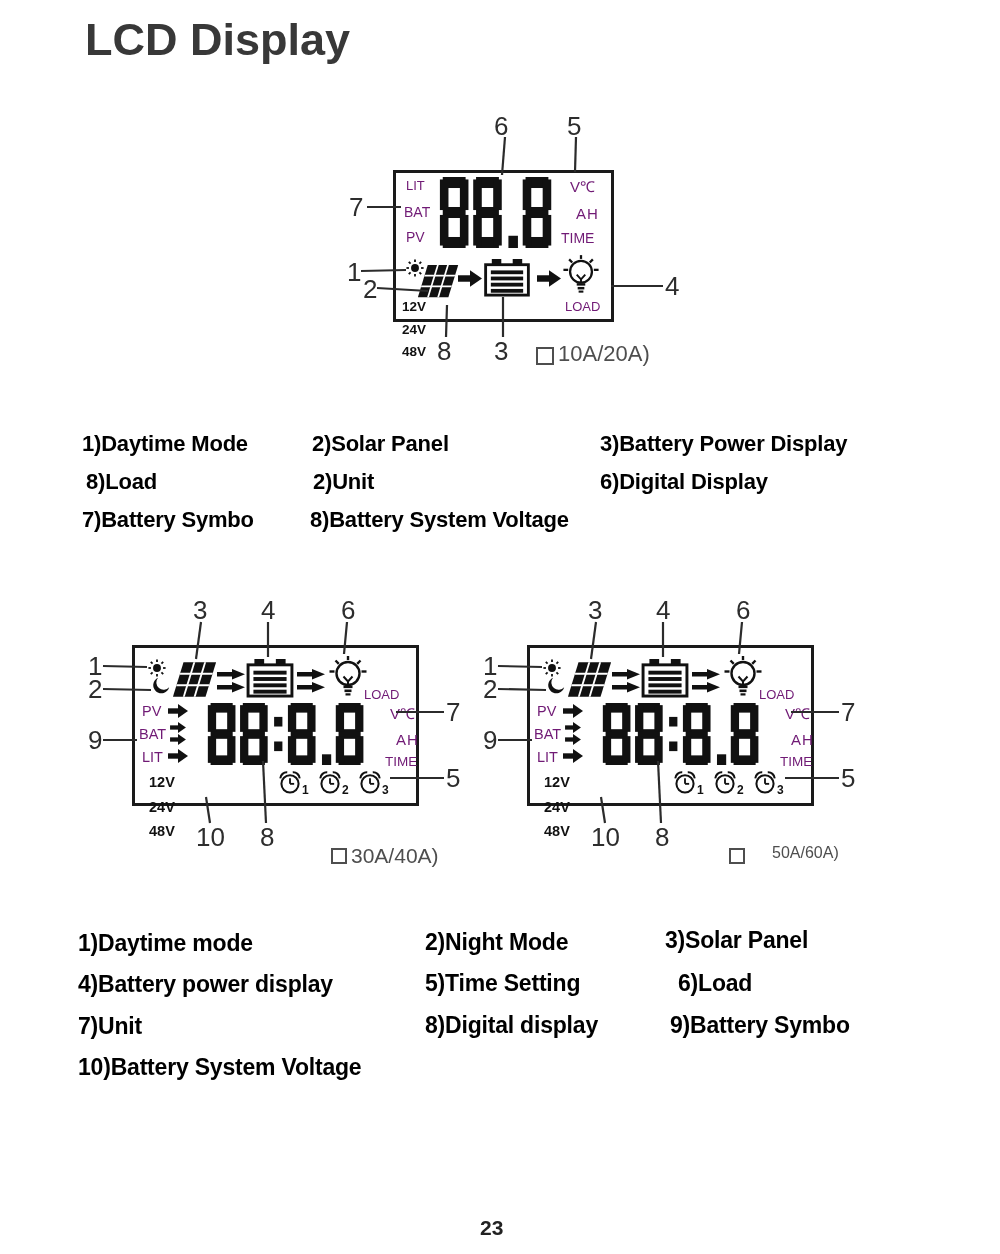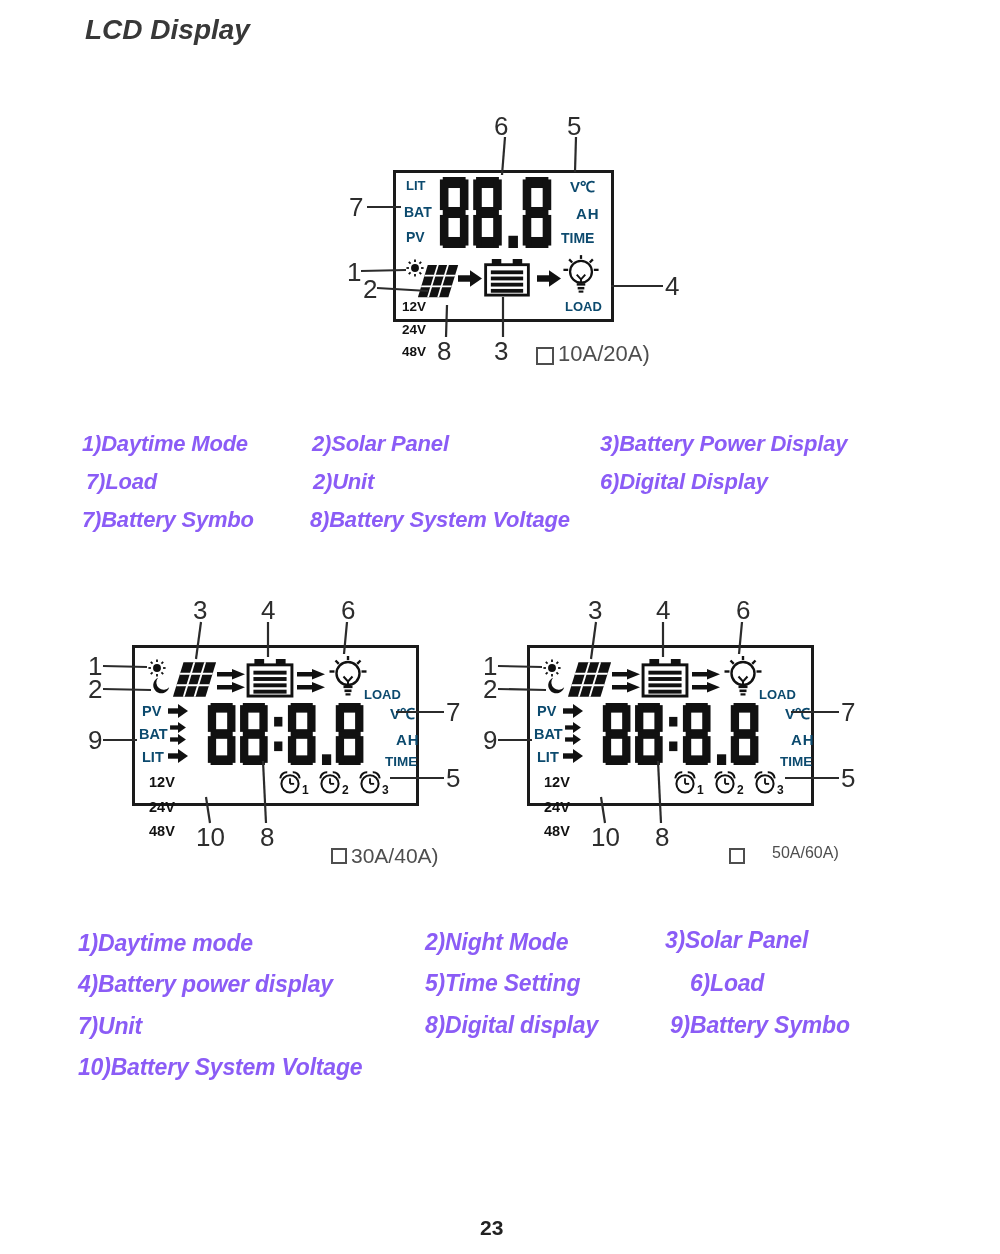"LCD Display" .page-title { font-size: 28px -> 45px; font-style: italic -> none }
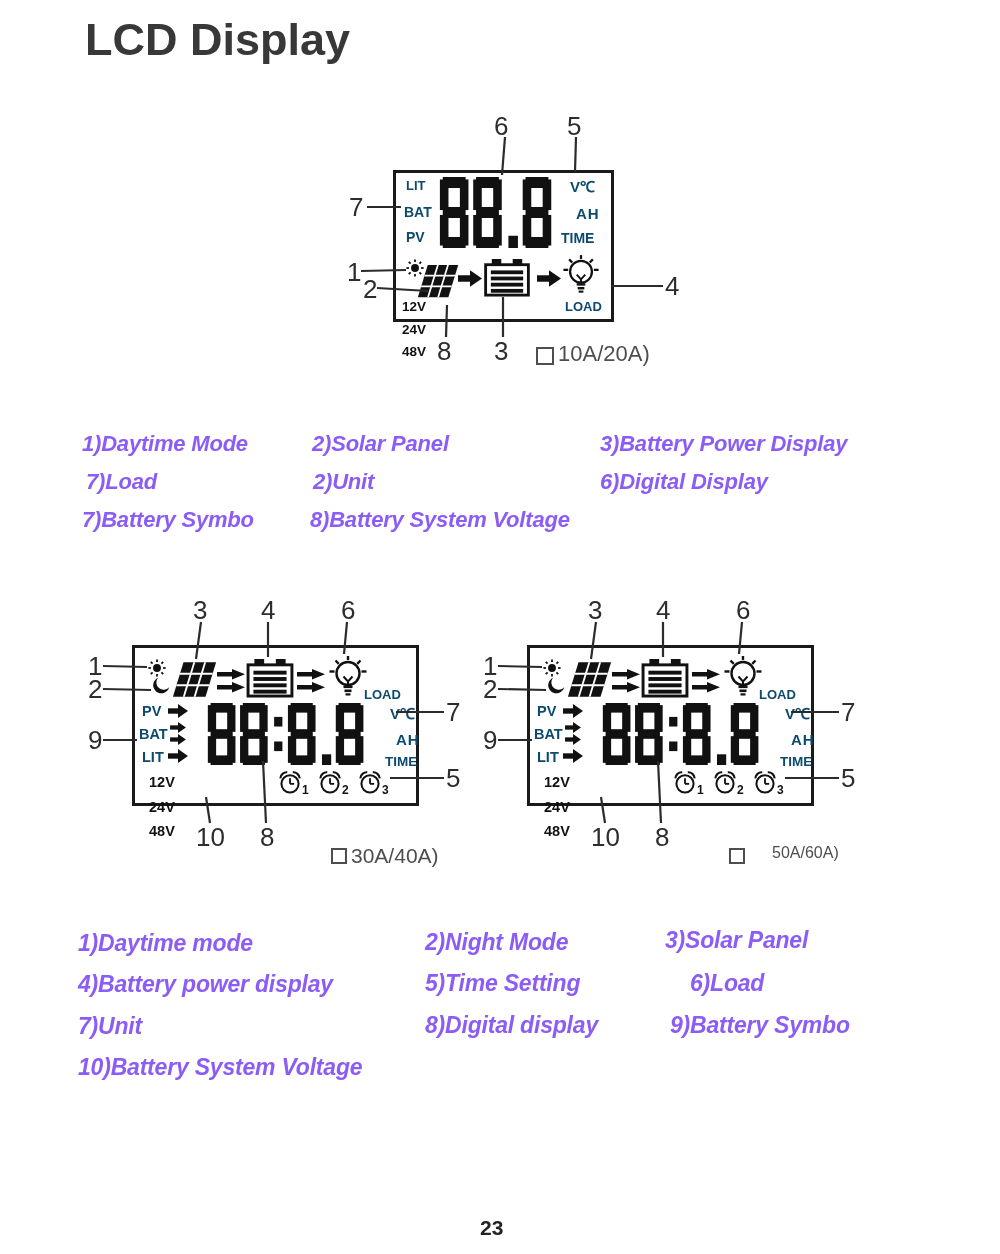"LIT" .slabel { color: #0c4a6e -> #701a75; font-weight: bold -> normal }
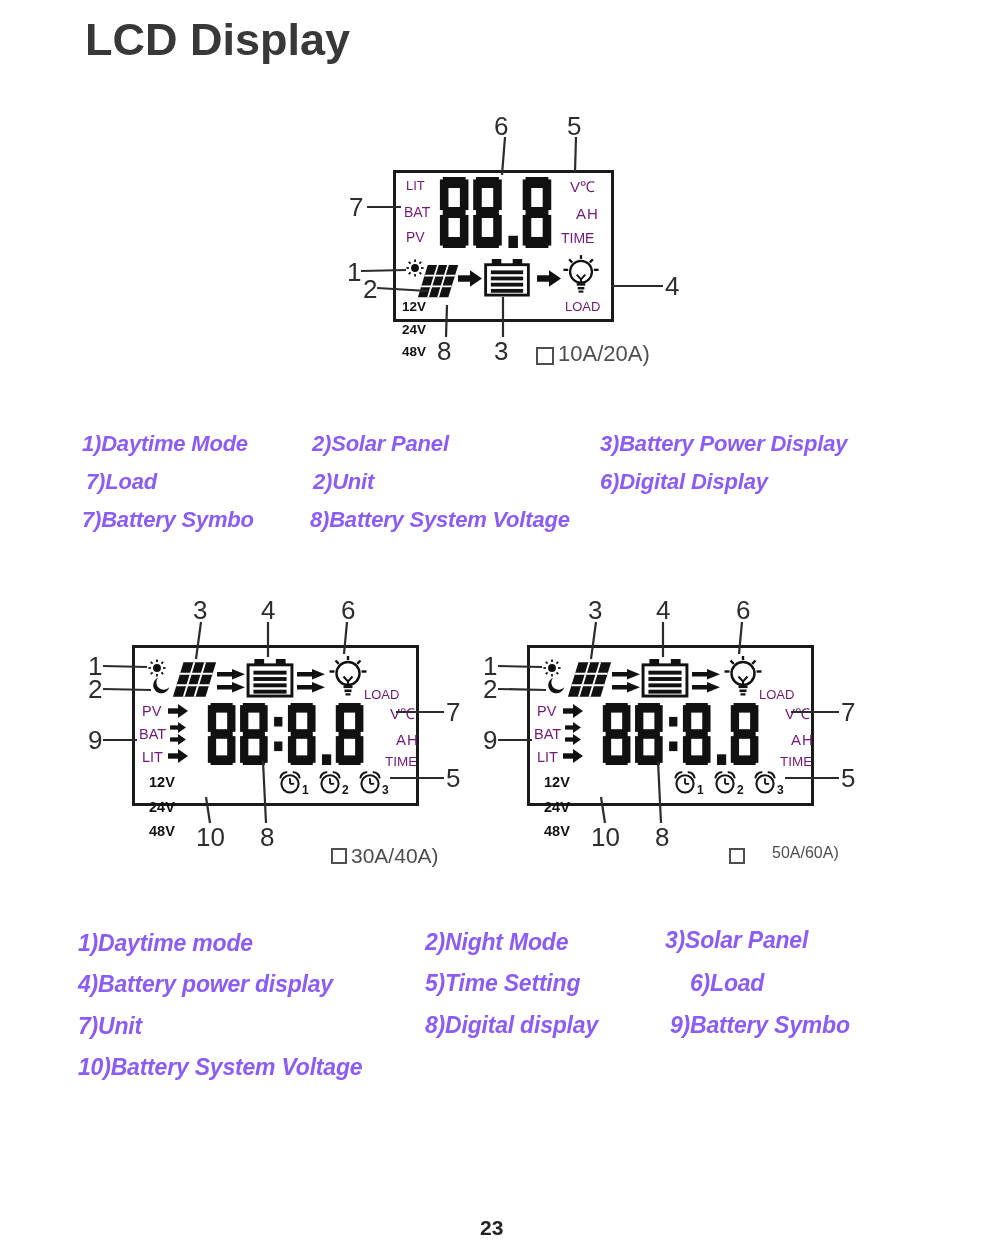"1)Daytime Mode" .legend-item { color: #8b5cf6 -> #000000; font-style: italic -> none }
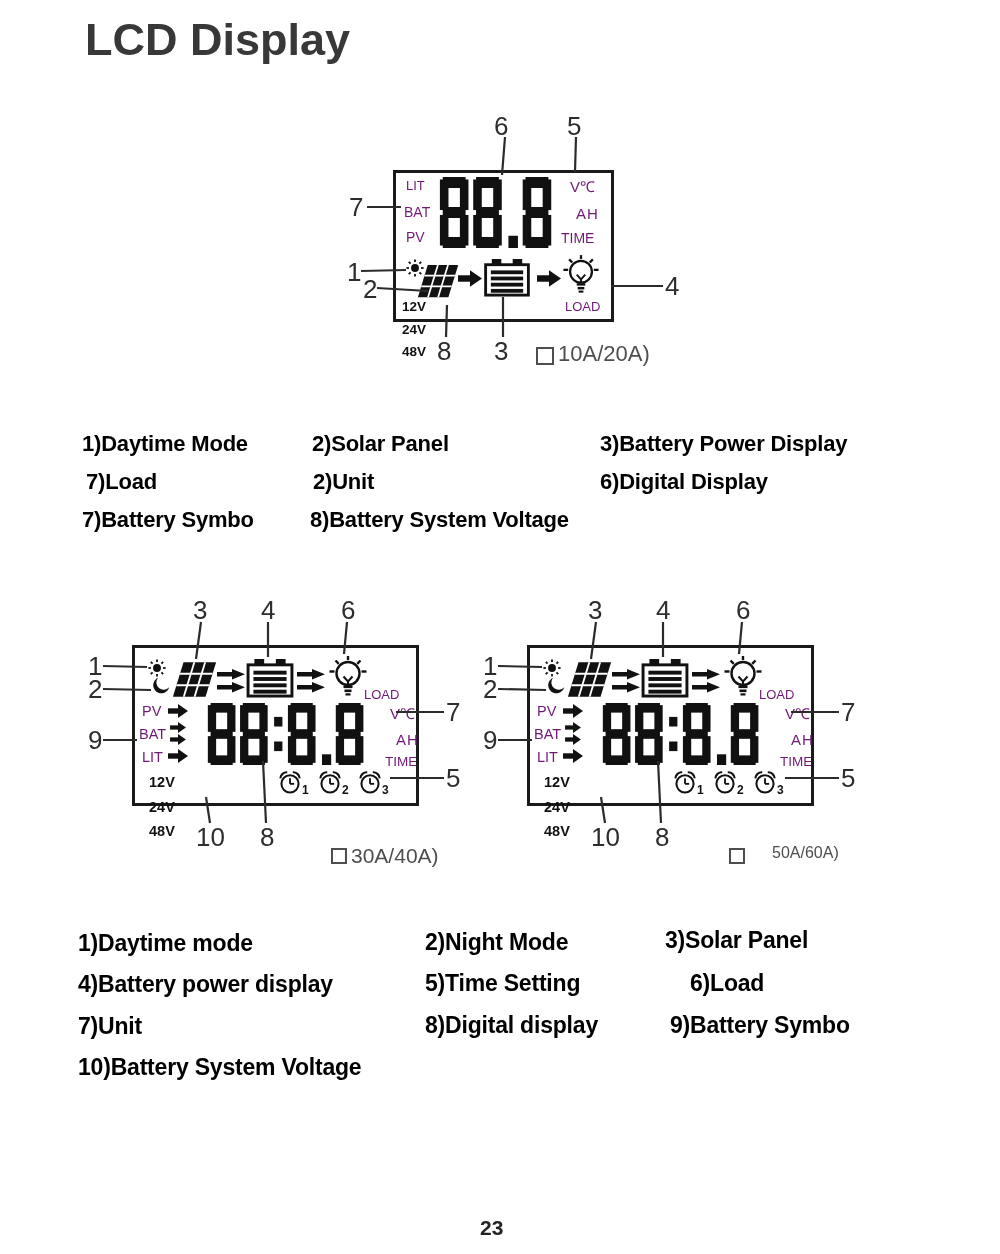"7)Load" span.legend-item { text: 7 -> 8 }
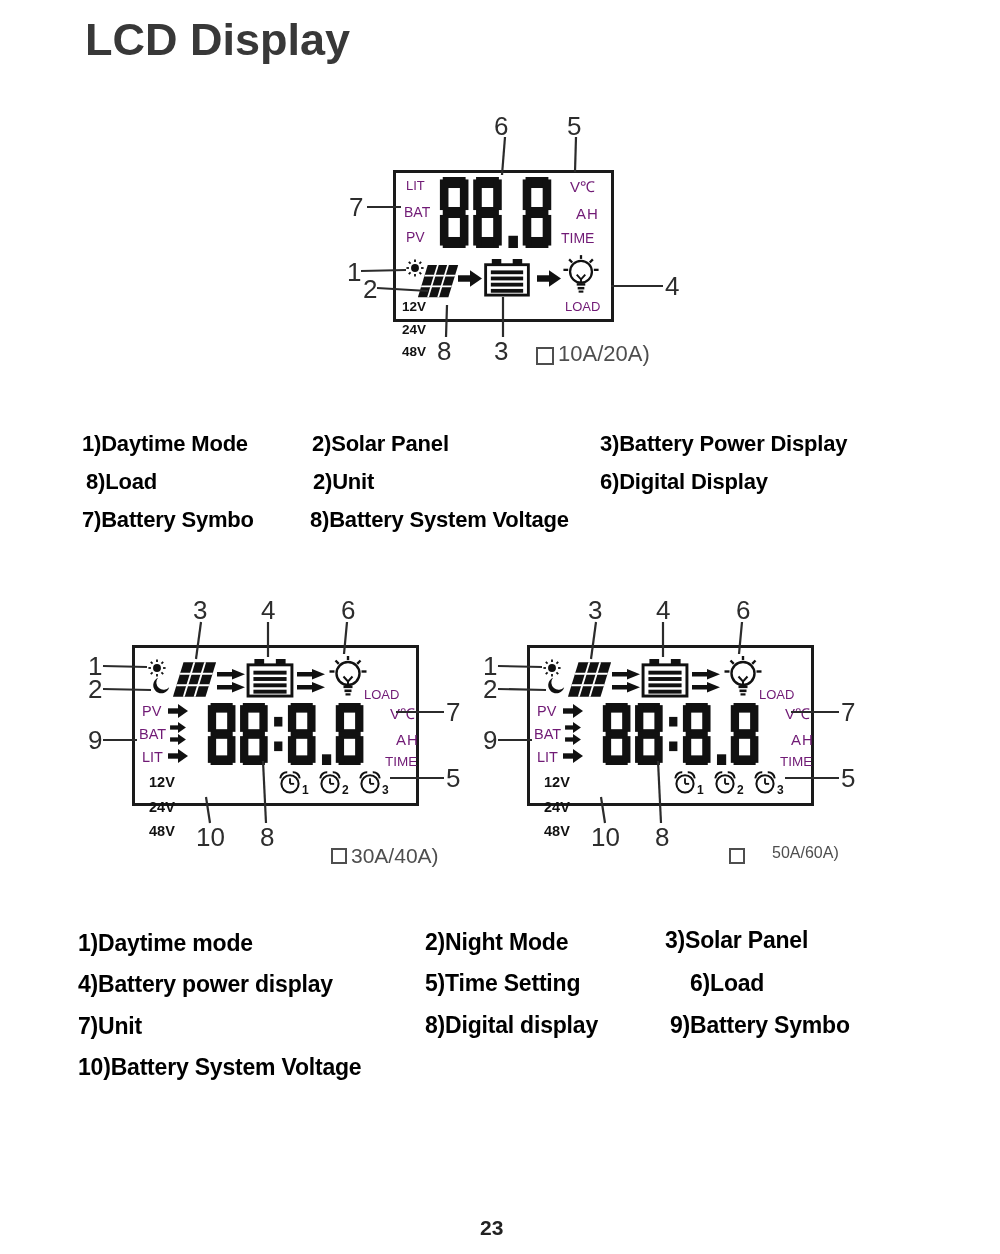"6)Load" span.legend-item { margin-left: 12px -> none }
